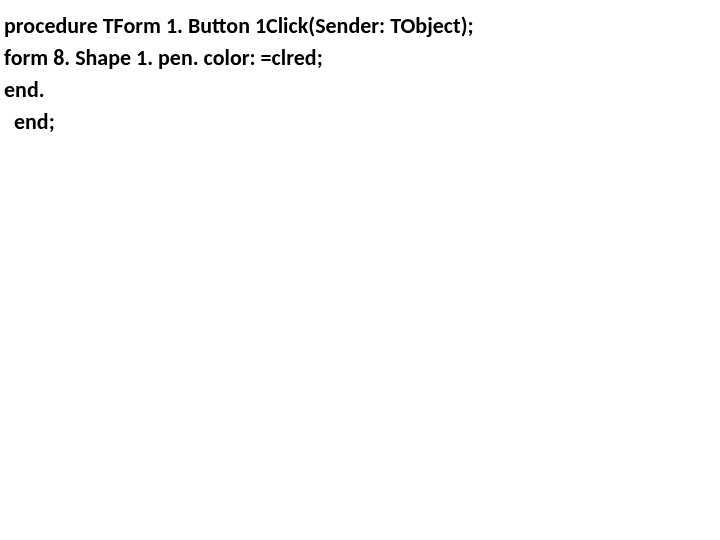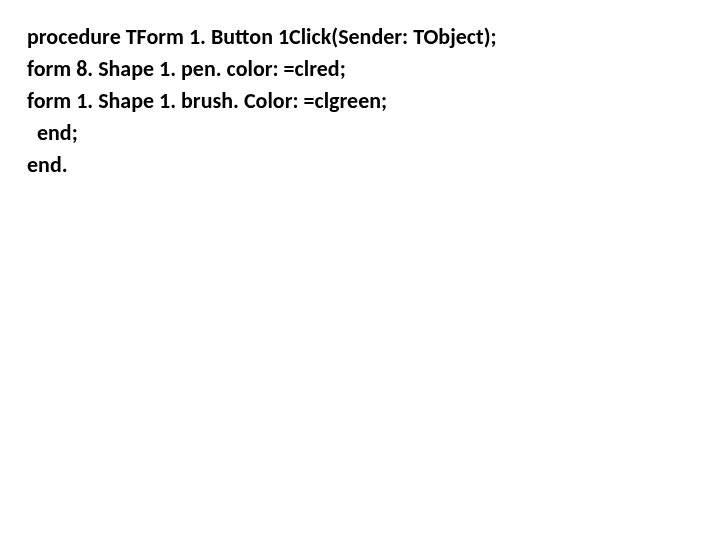"procedure TForm 1. Button 1Click(Sender:" .page { margin-top: 11px -> none; padding: 10px 27px -> 10px 4px }
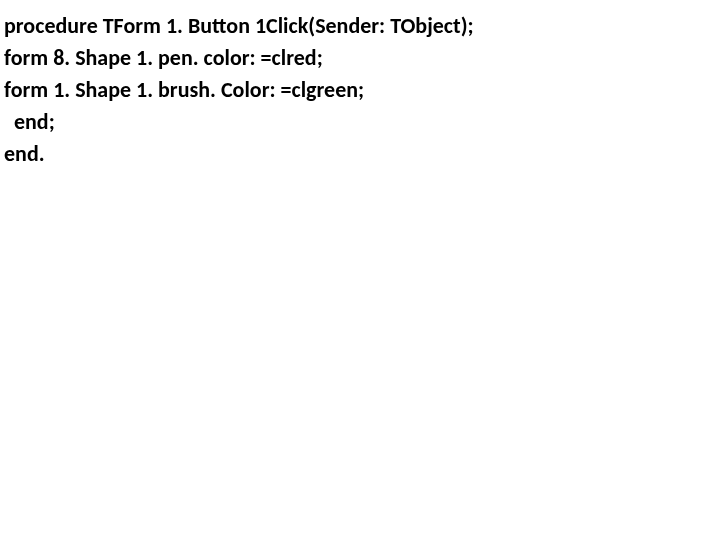"form 1. Shape 1. brush." div.line { html: <div>form 1. Shape 1. brush. Color: =clgreen;</div> -> none }
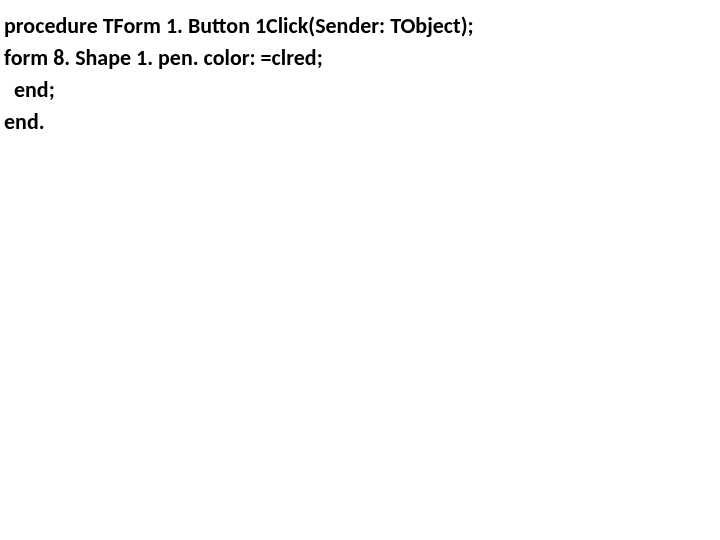"end;" div.line { order: before "end." -> after "end." }
